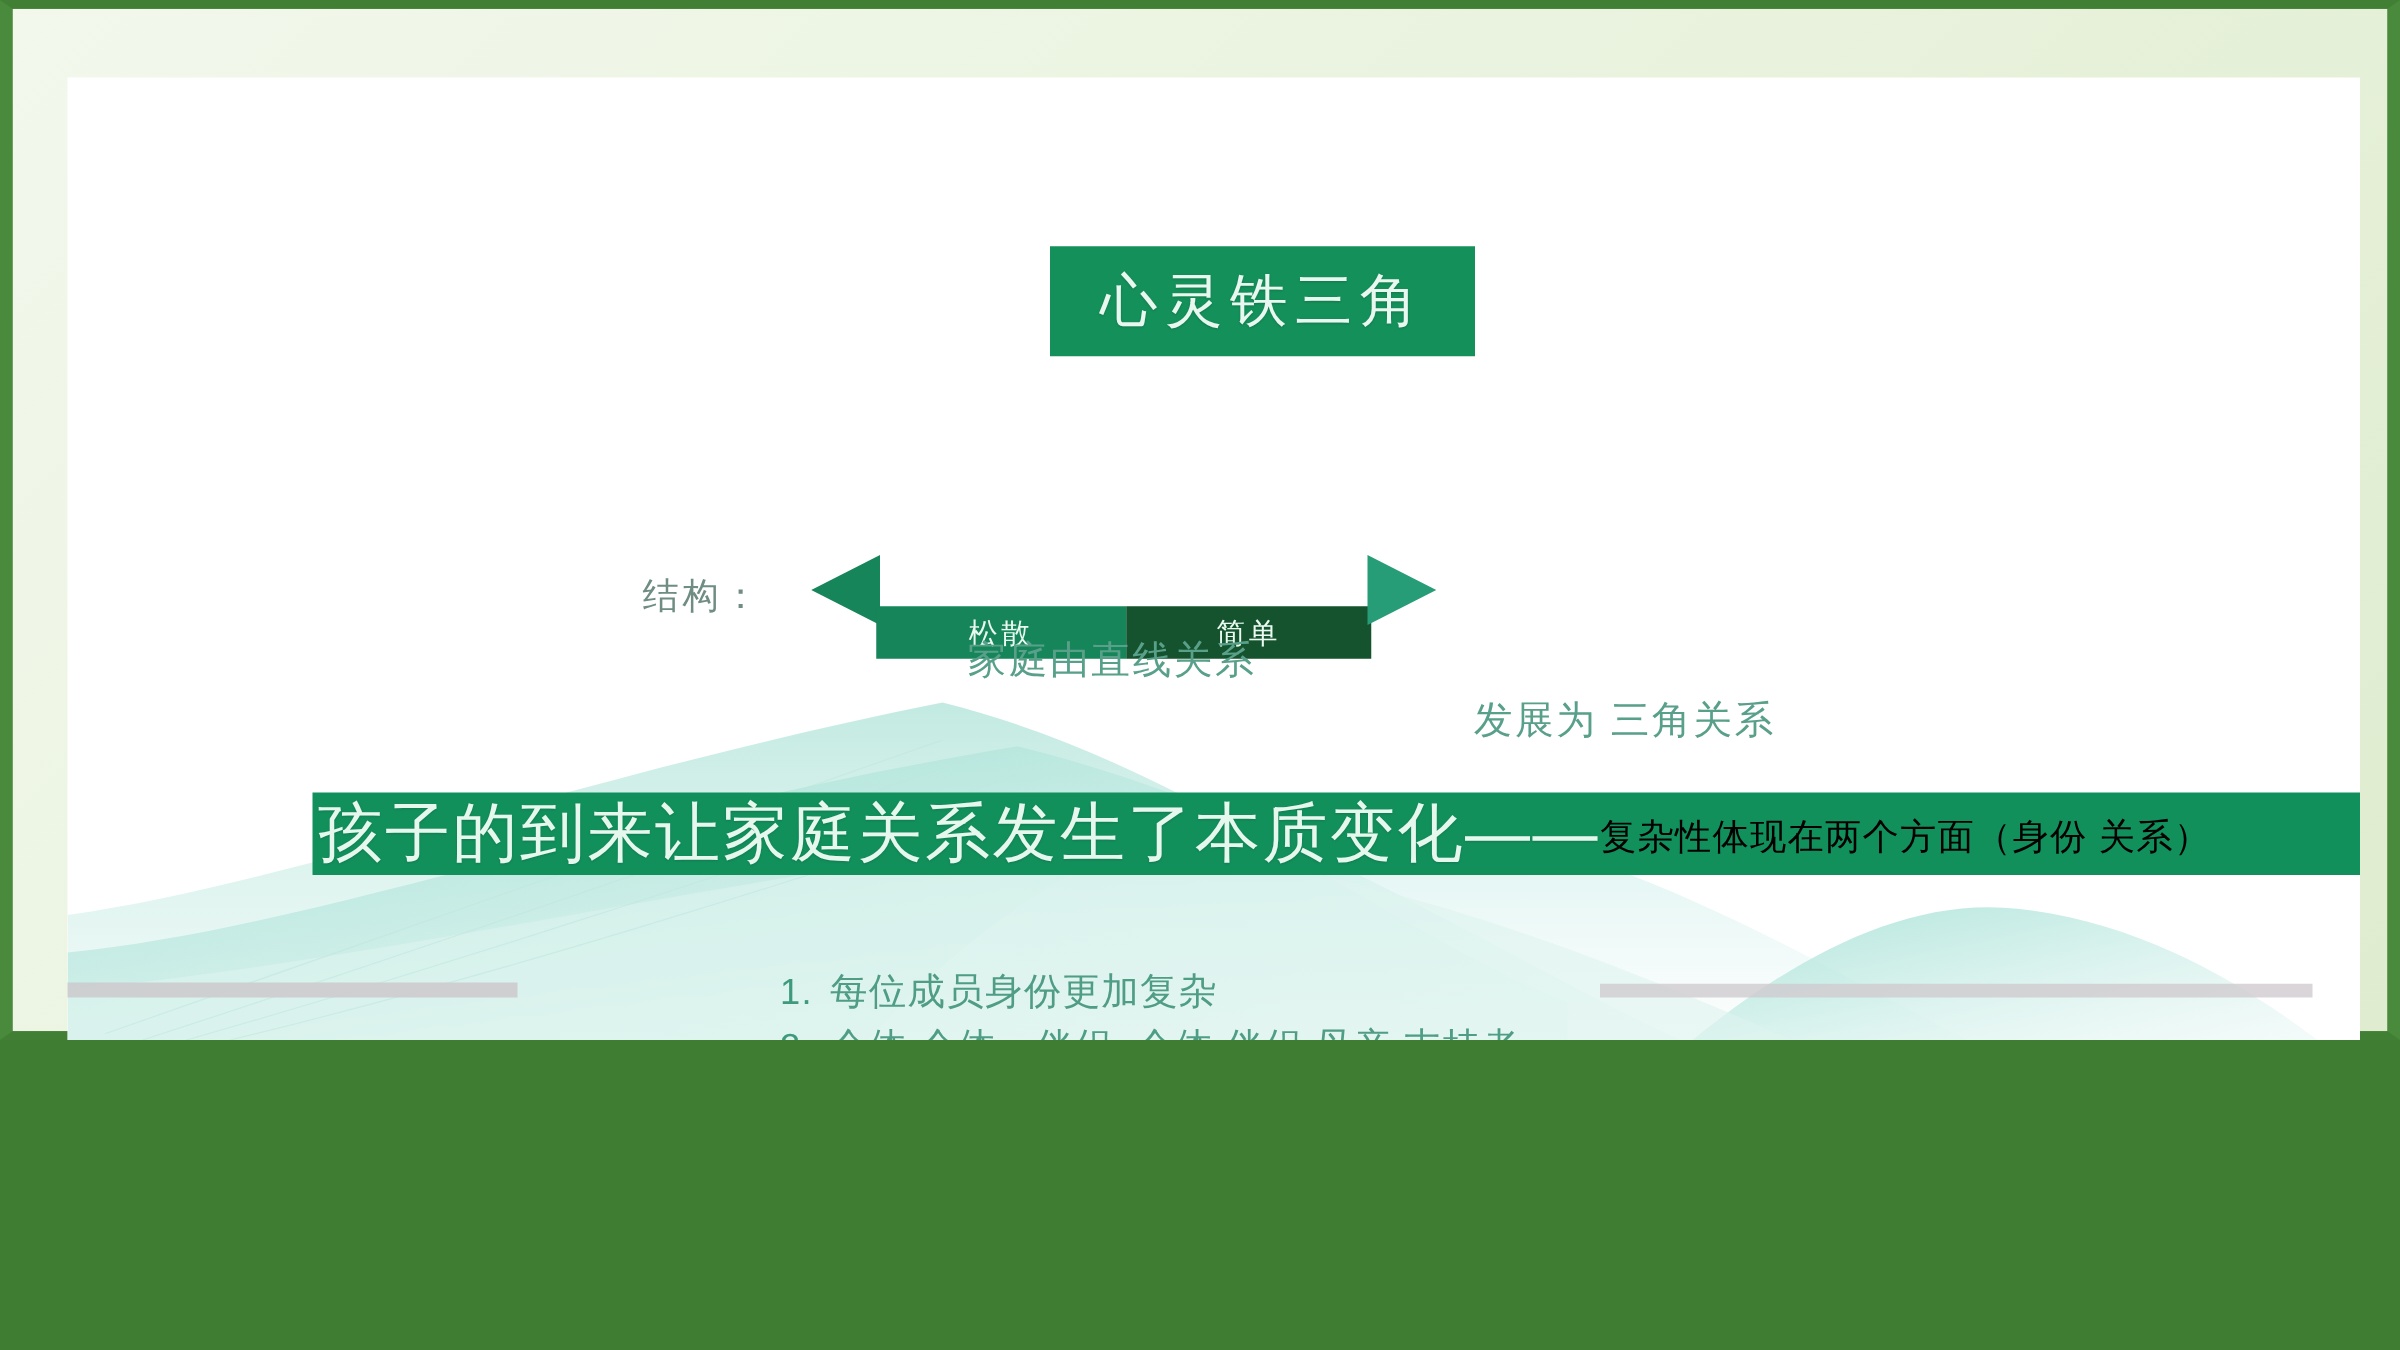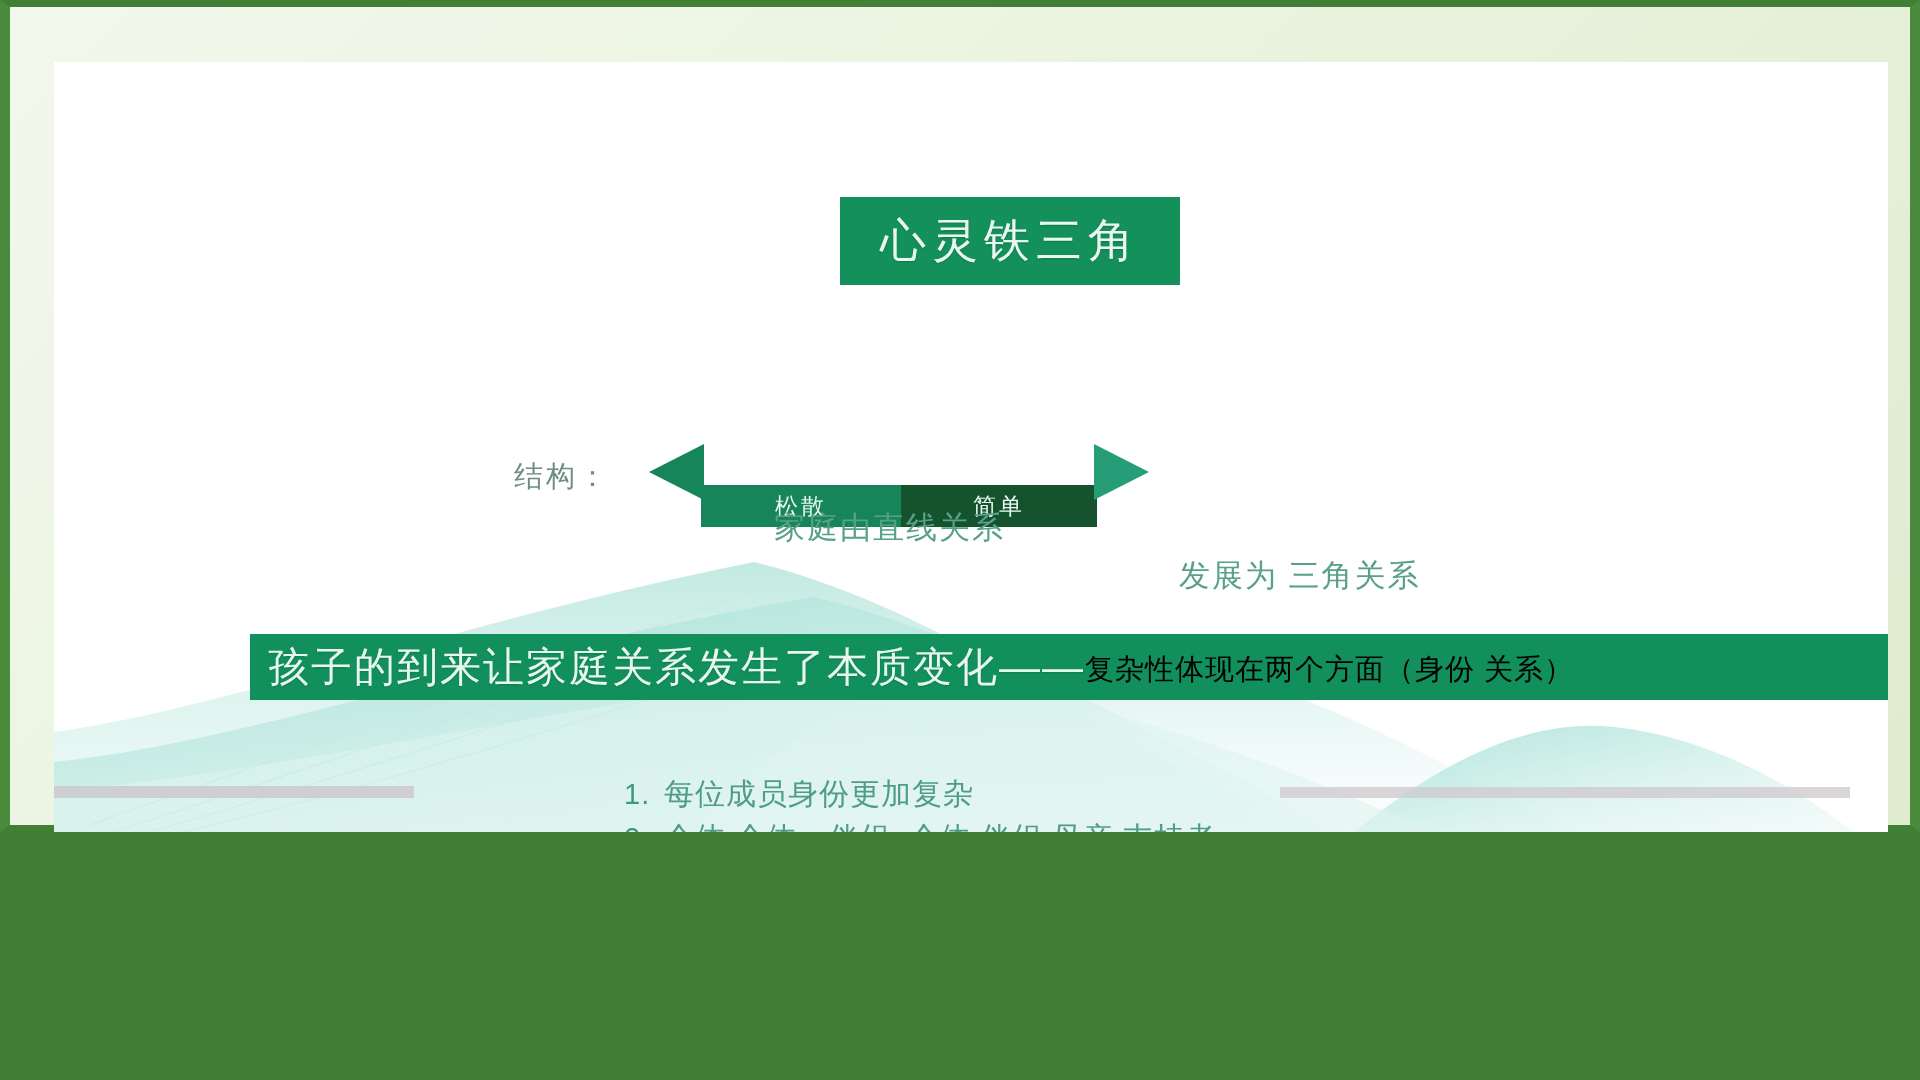"孩子的到来让家庭关系发生了本质变化——" #banner .b1 { font-size: 41px -> 52px; padding-left: 18px -> 4px }
